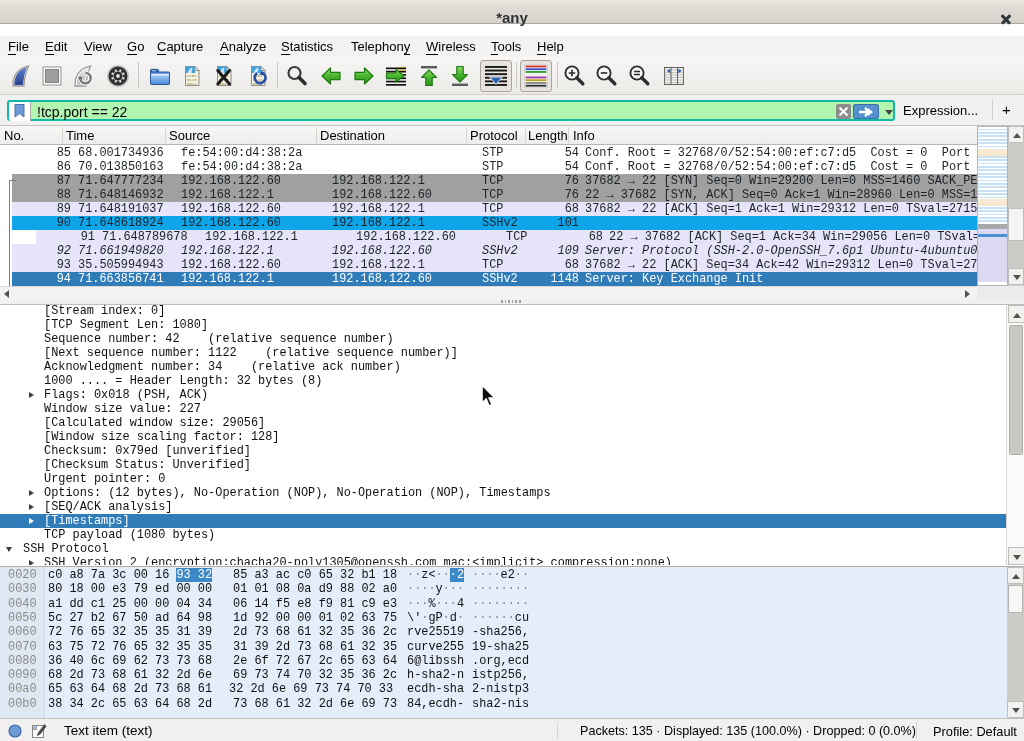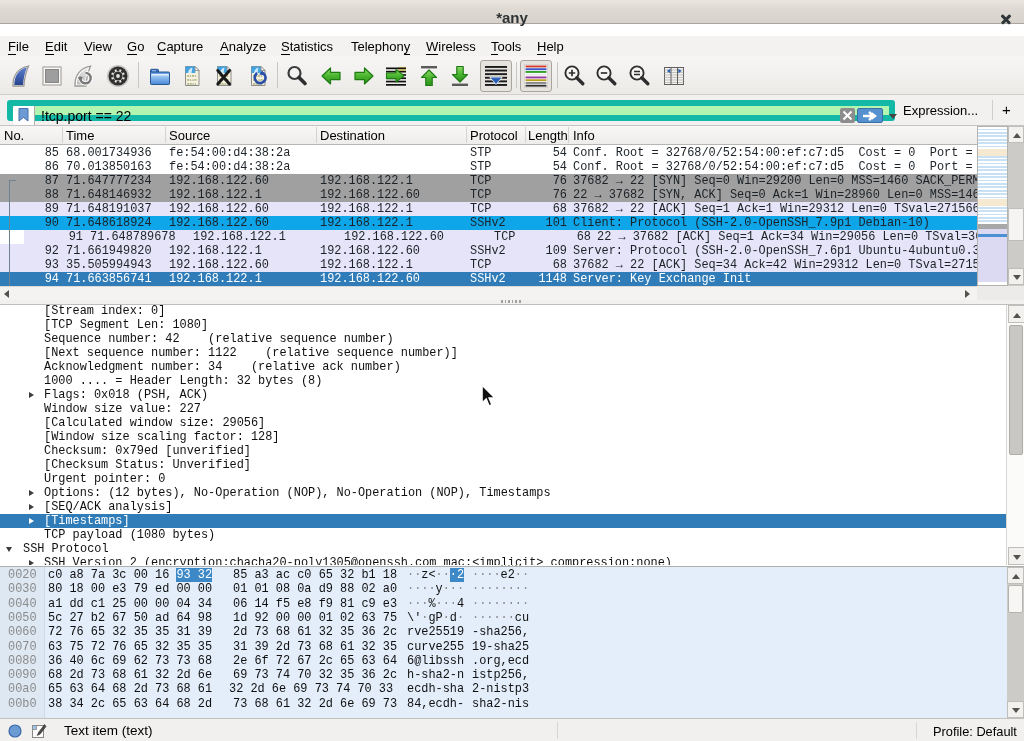"!tcp.port == 22" #fin { border: 6px solid #14b8a6 -> 2px solid #14b8a6 }
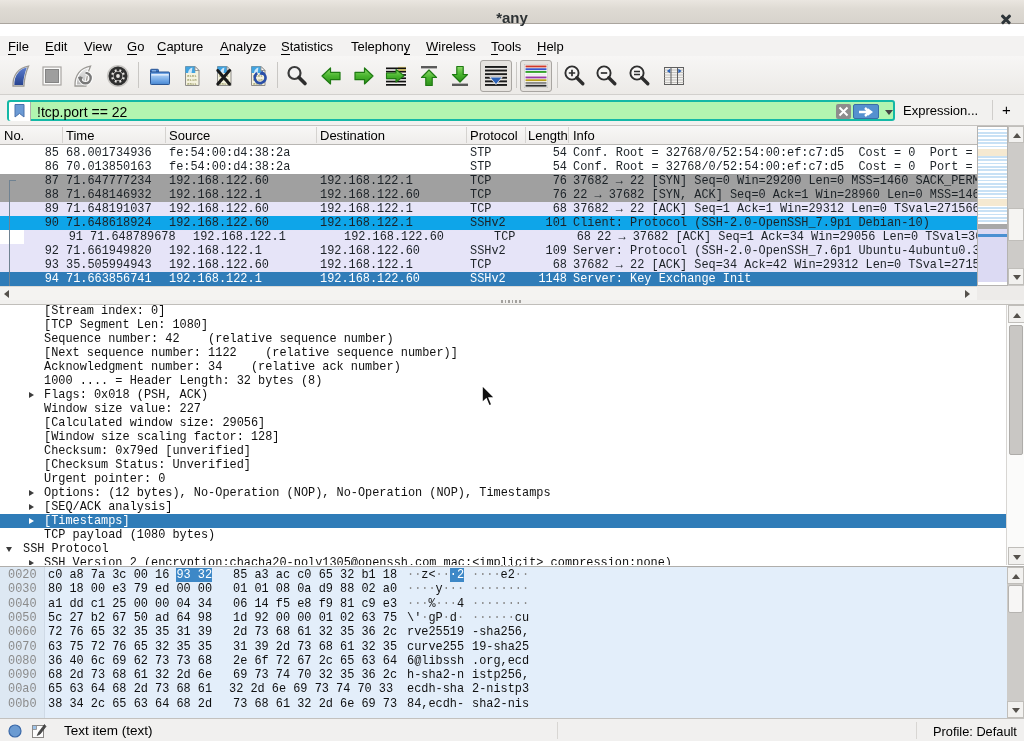"85" .prow { left: 0 -> 12px }
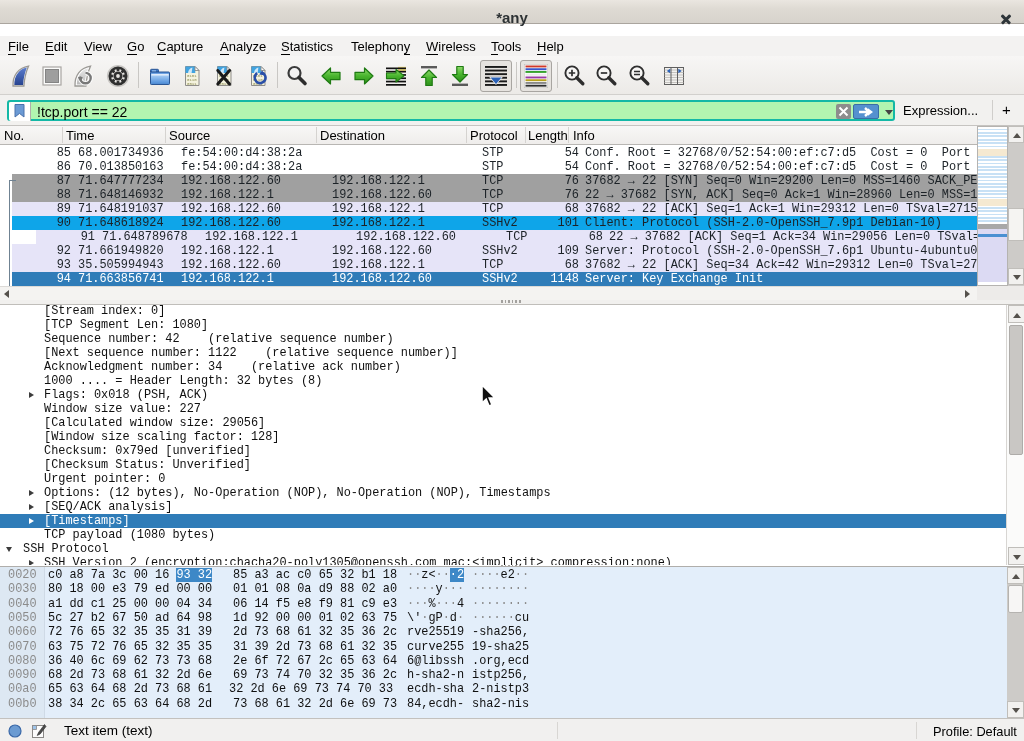"Client: Protocol (SSH-2.0-OpenSSH_7.9p1" b.n6 { html: <b>Client: Protocol (SSH-2.0-OpenSSH_7.9p1 Debian-10)</b> -> none }
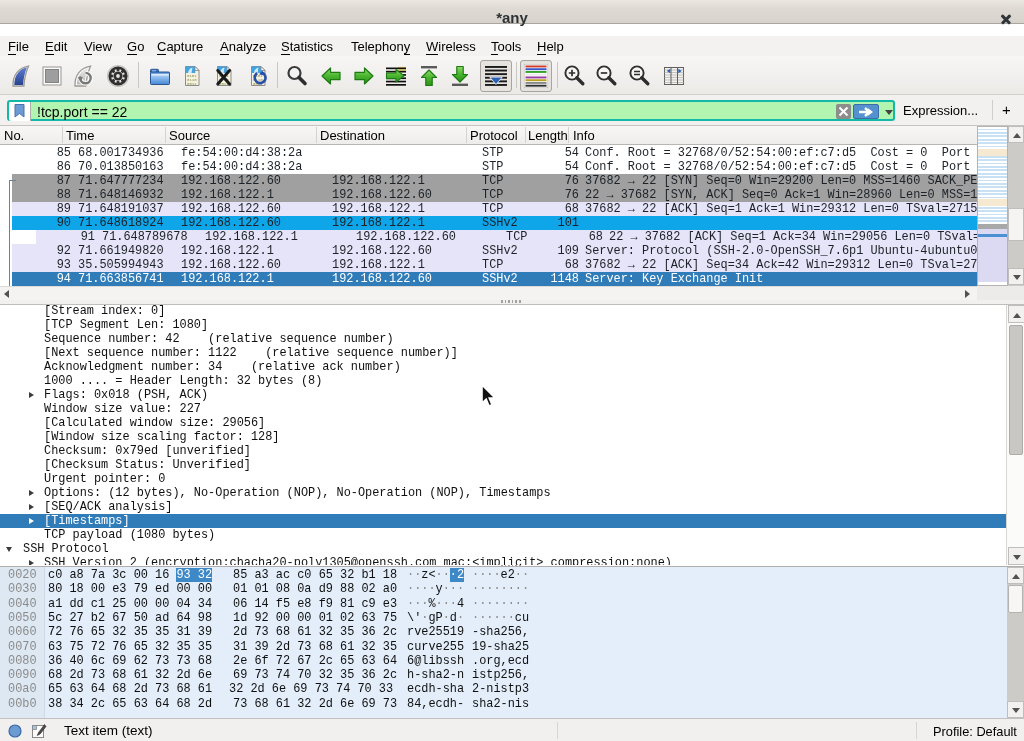"92" div.prow { font-style: none -> italic }
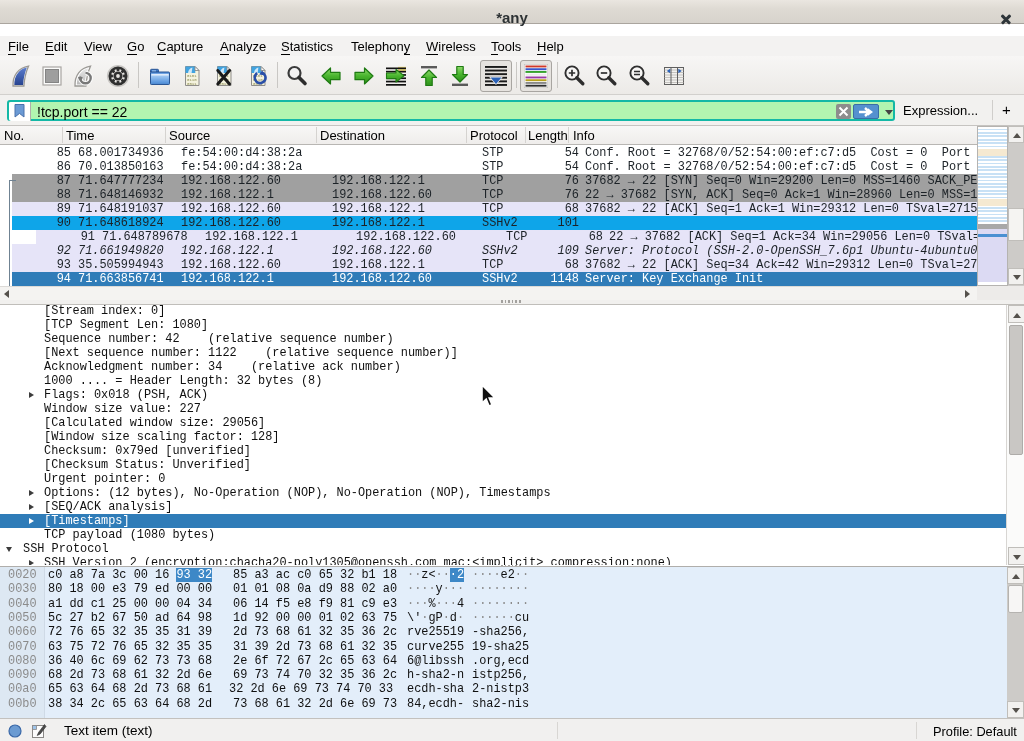"Packets: 135 · Displayed: 135" span { html: none -> <span>Packets: 135 · Displayed: 135 (100.0%) · Dropped: 0 (0.0%)</span> }
